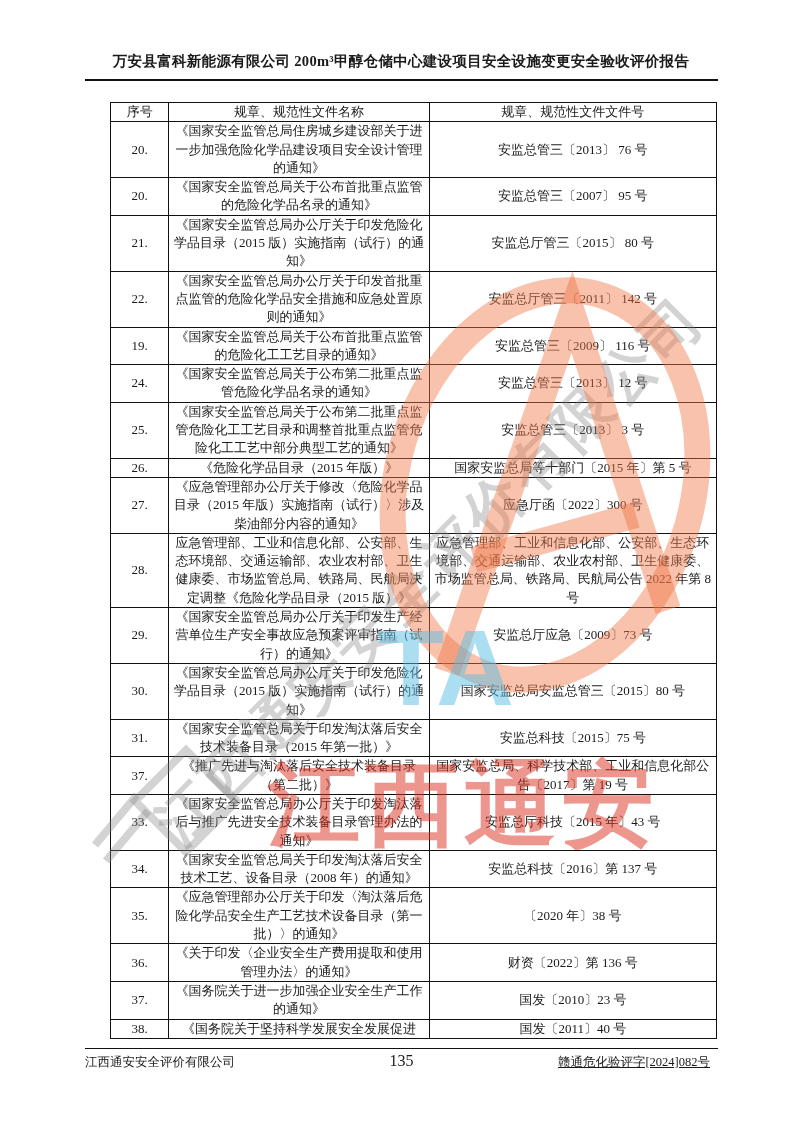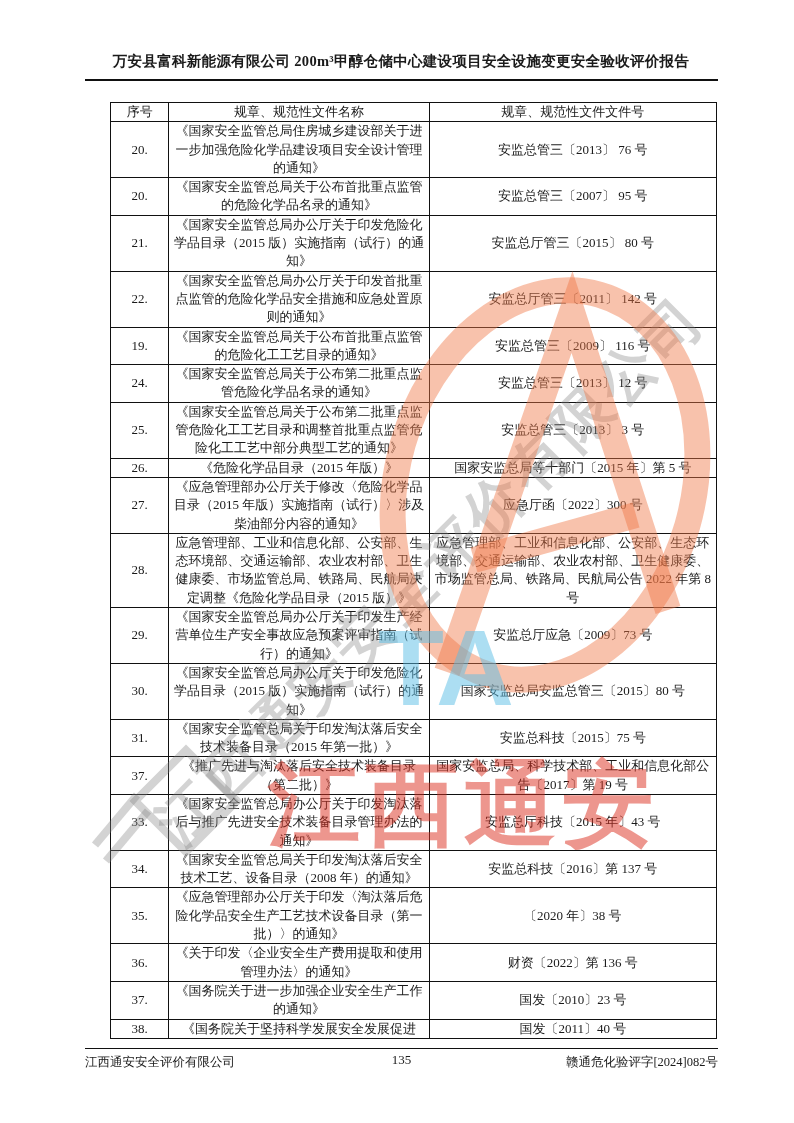"135" .footer .f-center { font-size: 13px -> 16px }
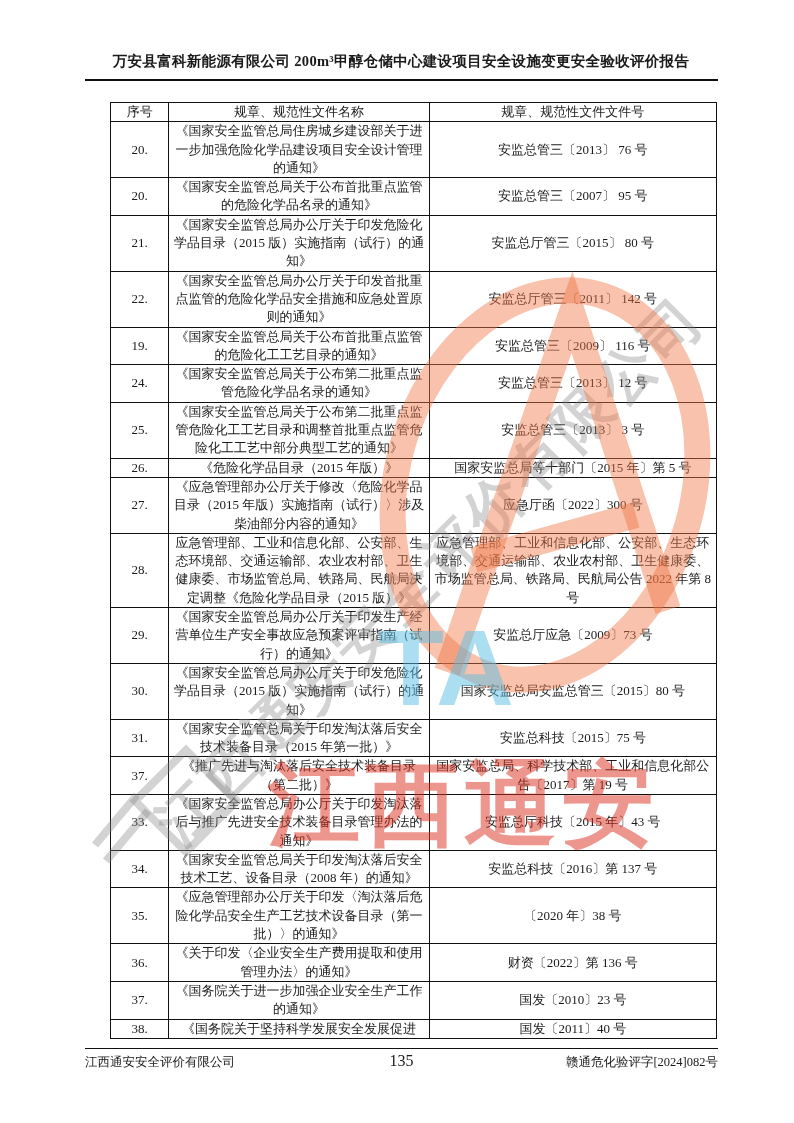"赣通危化验评字[2024]082号" .footer .f-right { right: 0 -> 8px; text-decoration: none -> underline }
